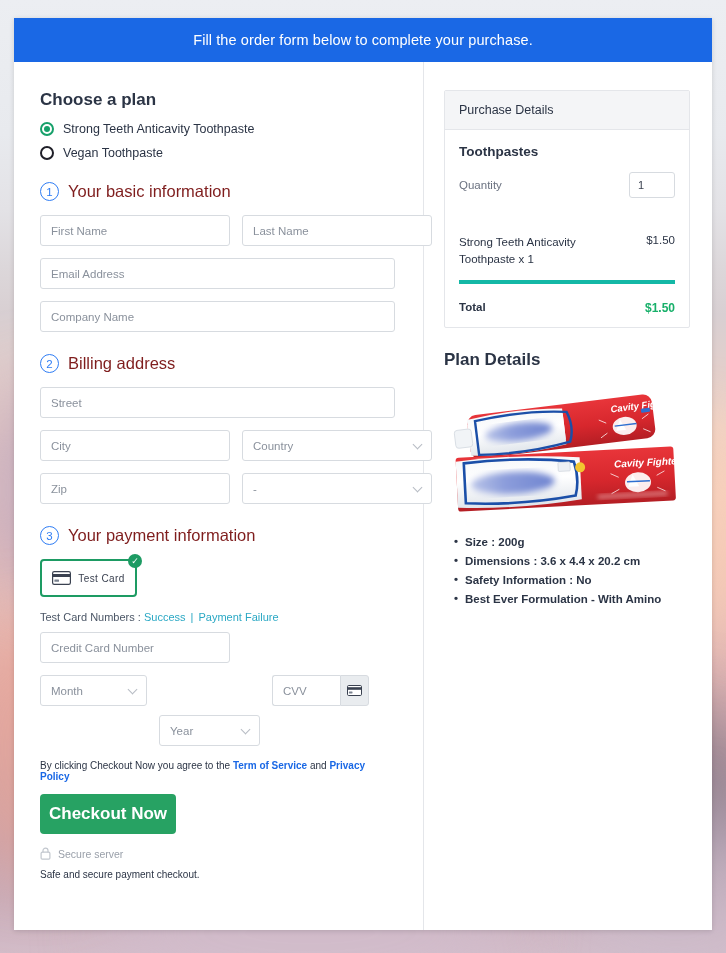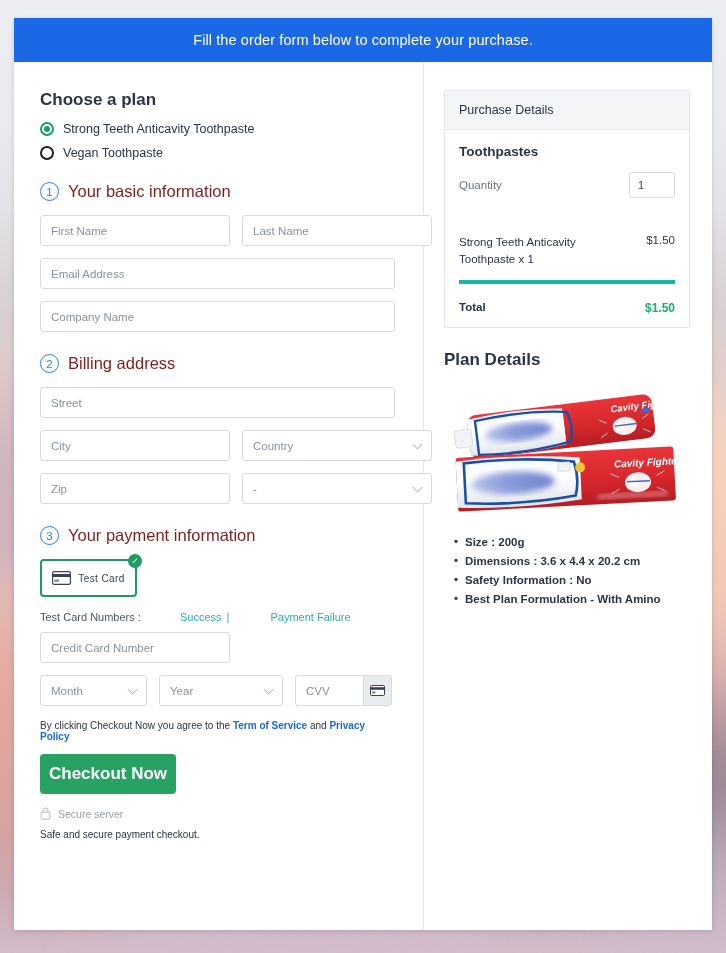"Best Plan Formulation - With" li { text: Plan -> Ever }
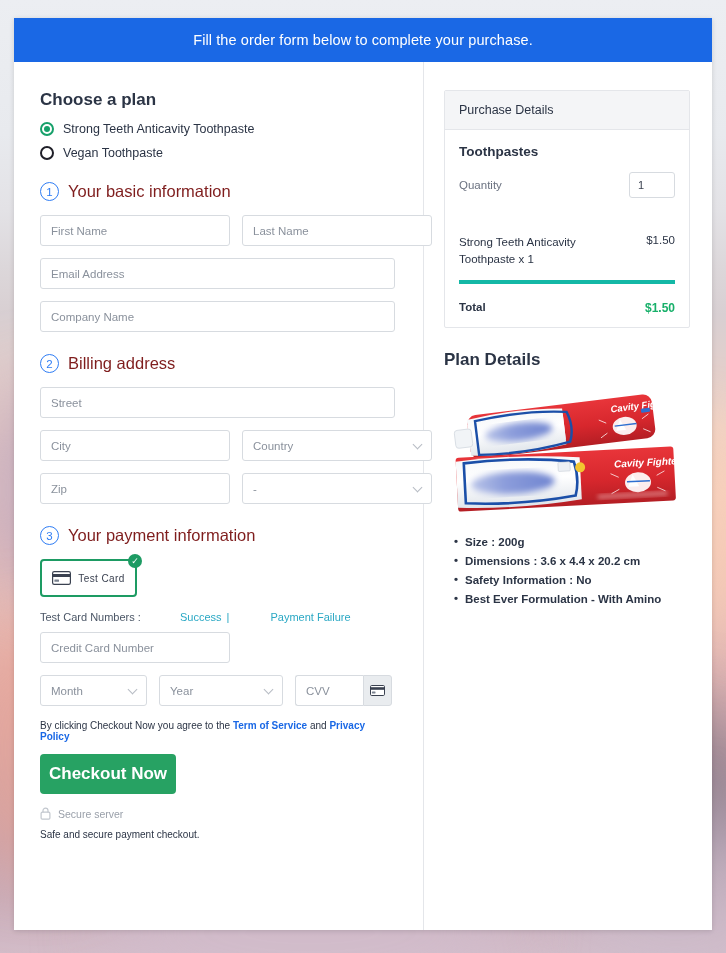"Success" .testnums a { margin-left: 36px -> none }
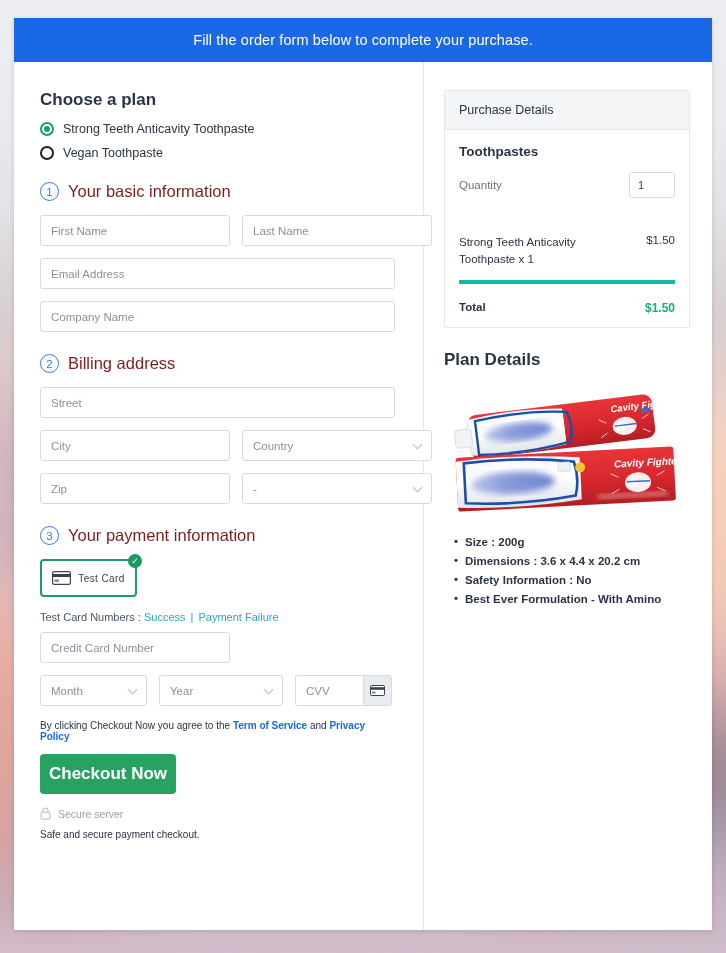"Year" div.field { margin-top: none -> 40px; width: 124px -> 101px }
